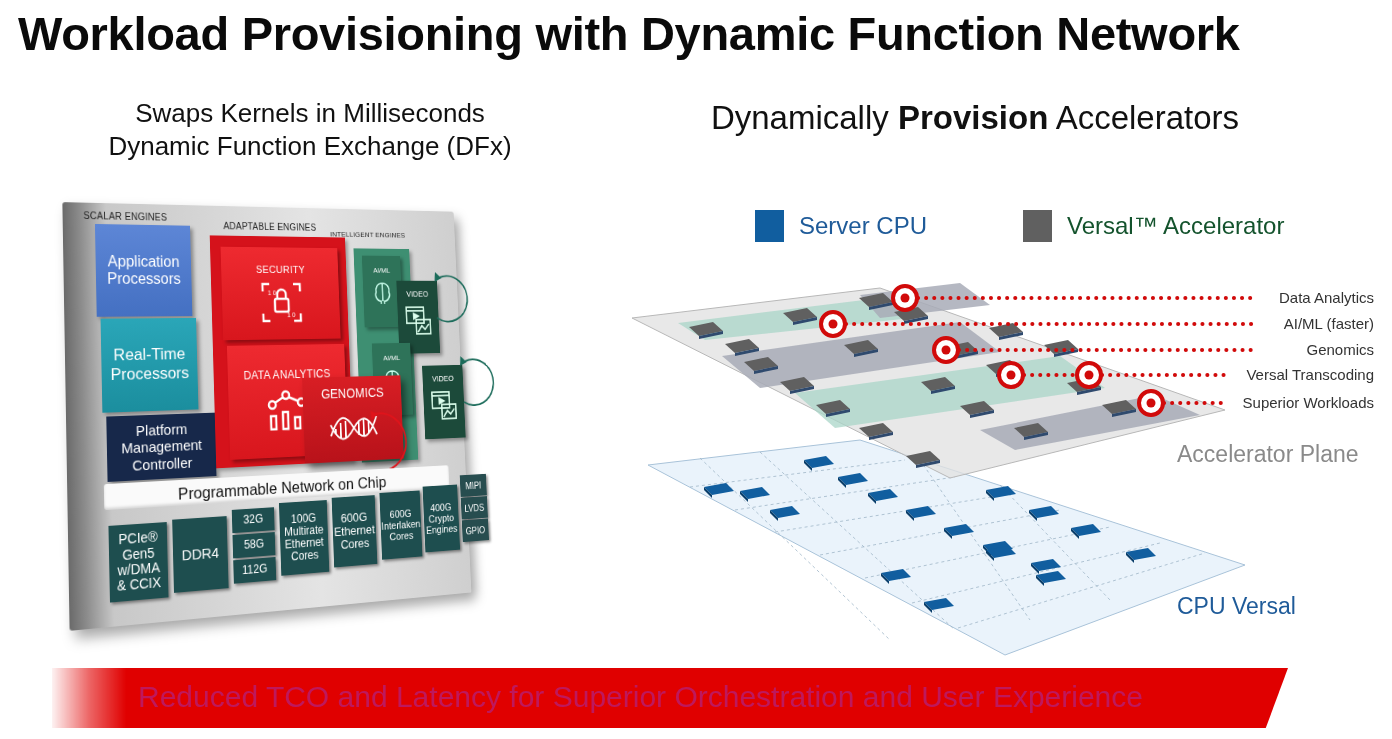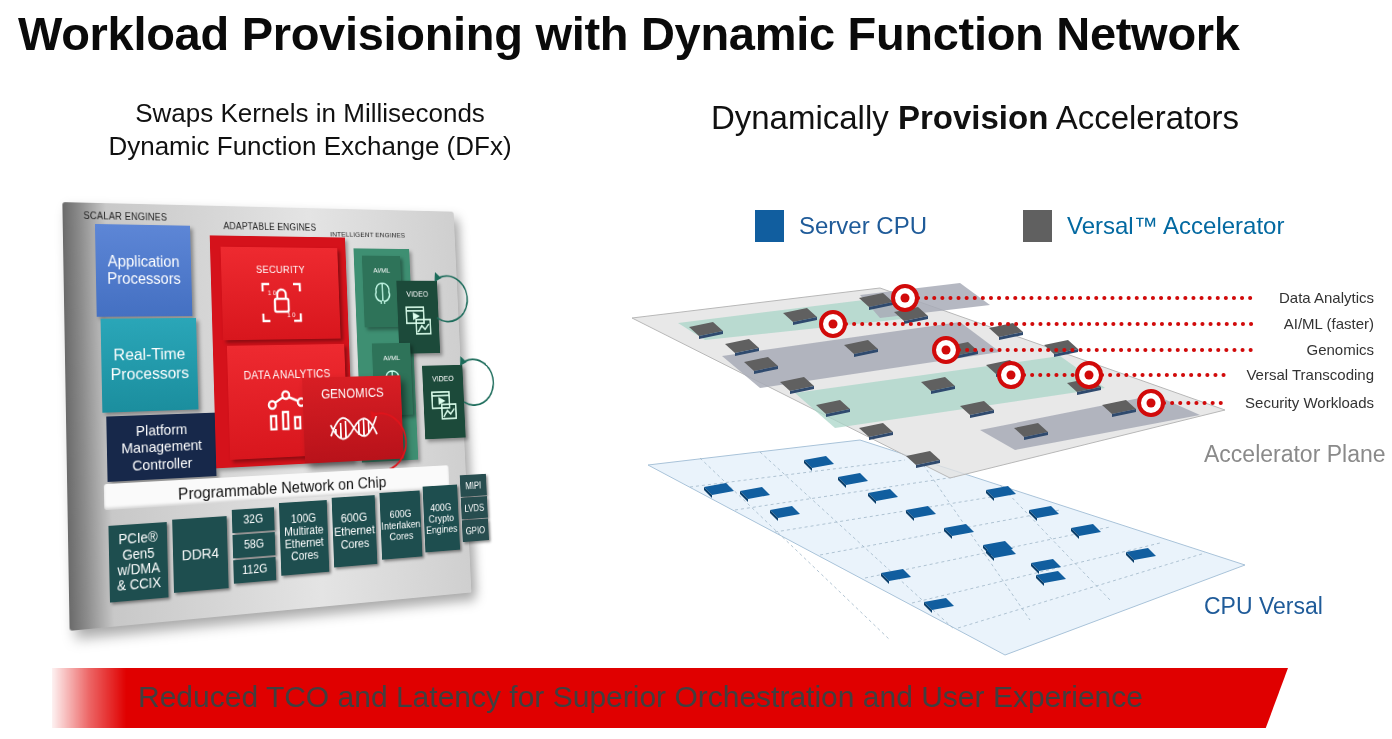"Versal™ Accelerator" .leg-acc { color: #0369a1 -> #14532d }
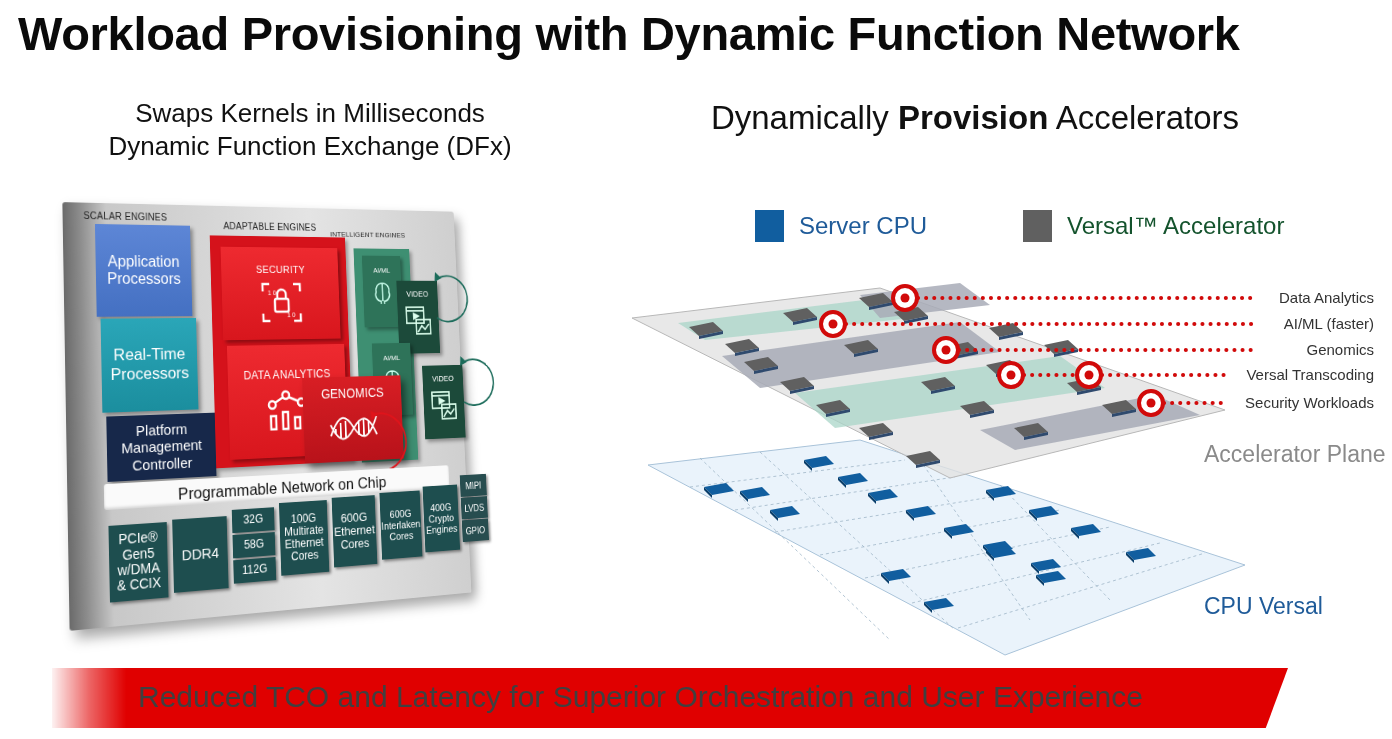"Security Workloads" div.wl-label { text: Security -> Superior }
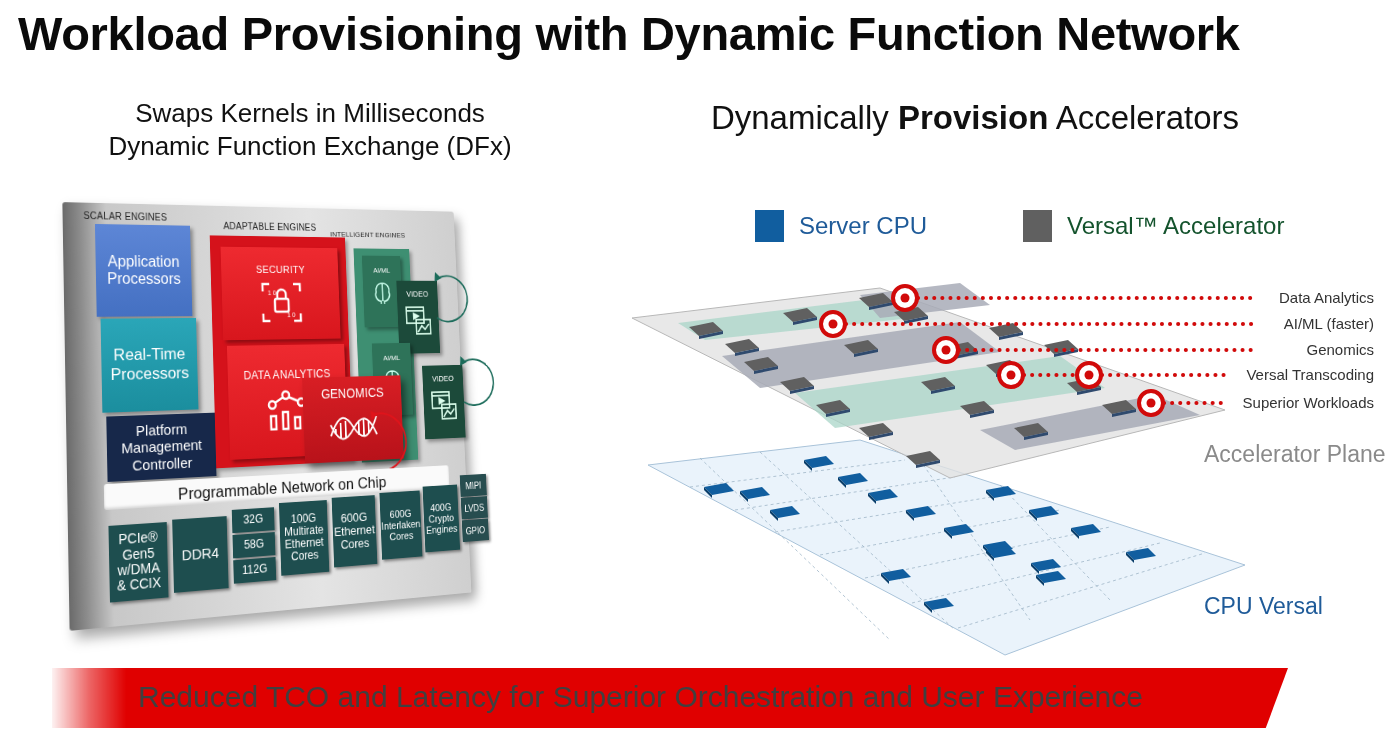"Accelerator Plane" .plane-label { margin-left: 27px -> none }
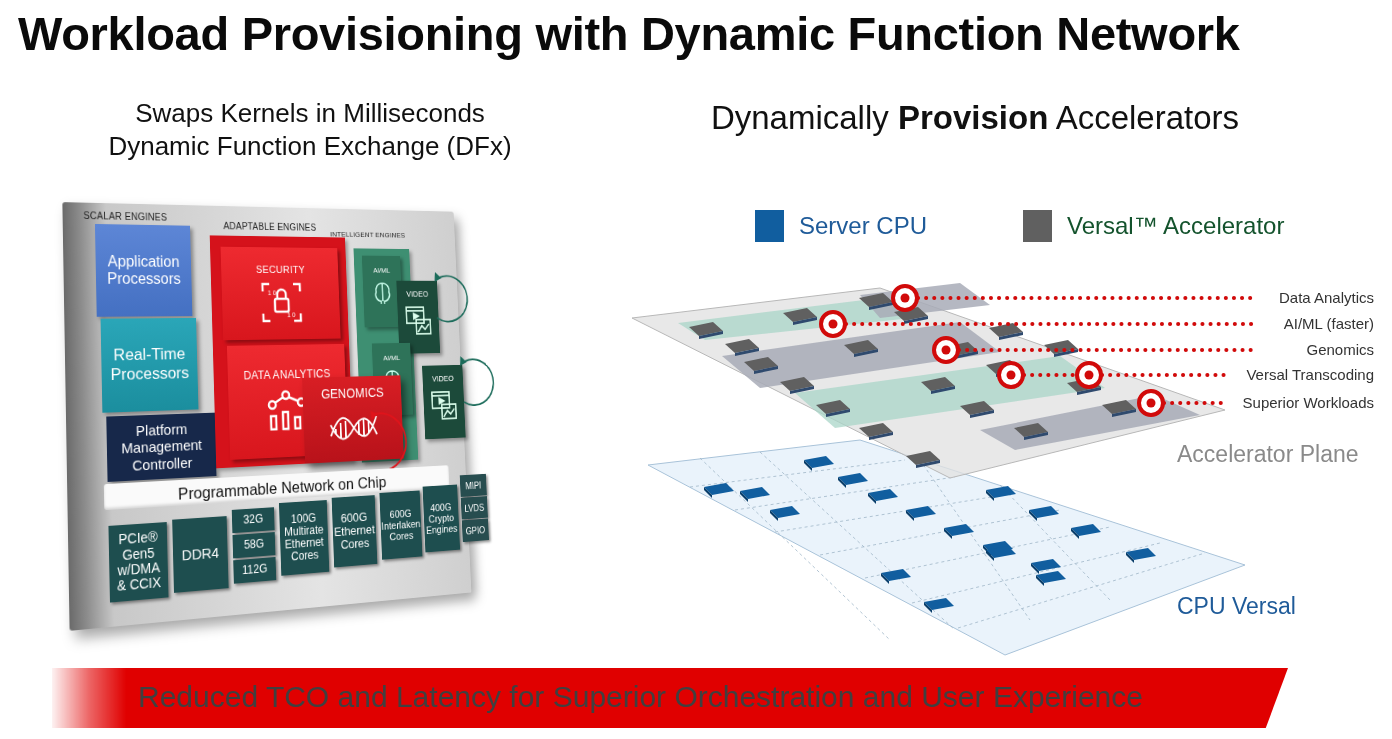"Reduced TCO and Latency for" .banner-text { color: #404040 -> #be185d }
